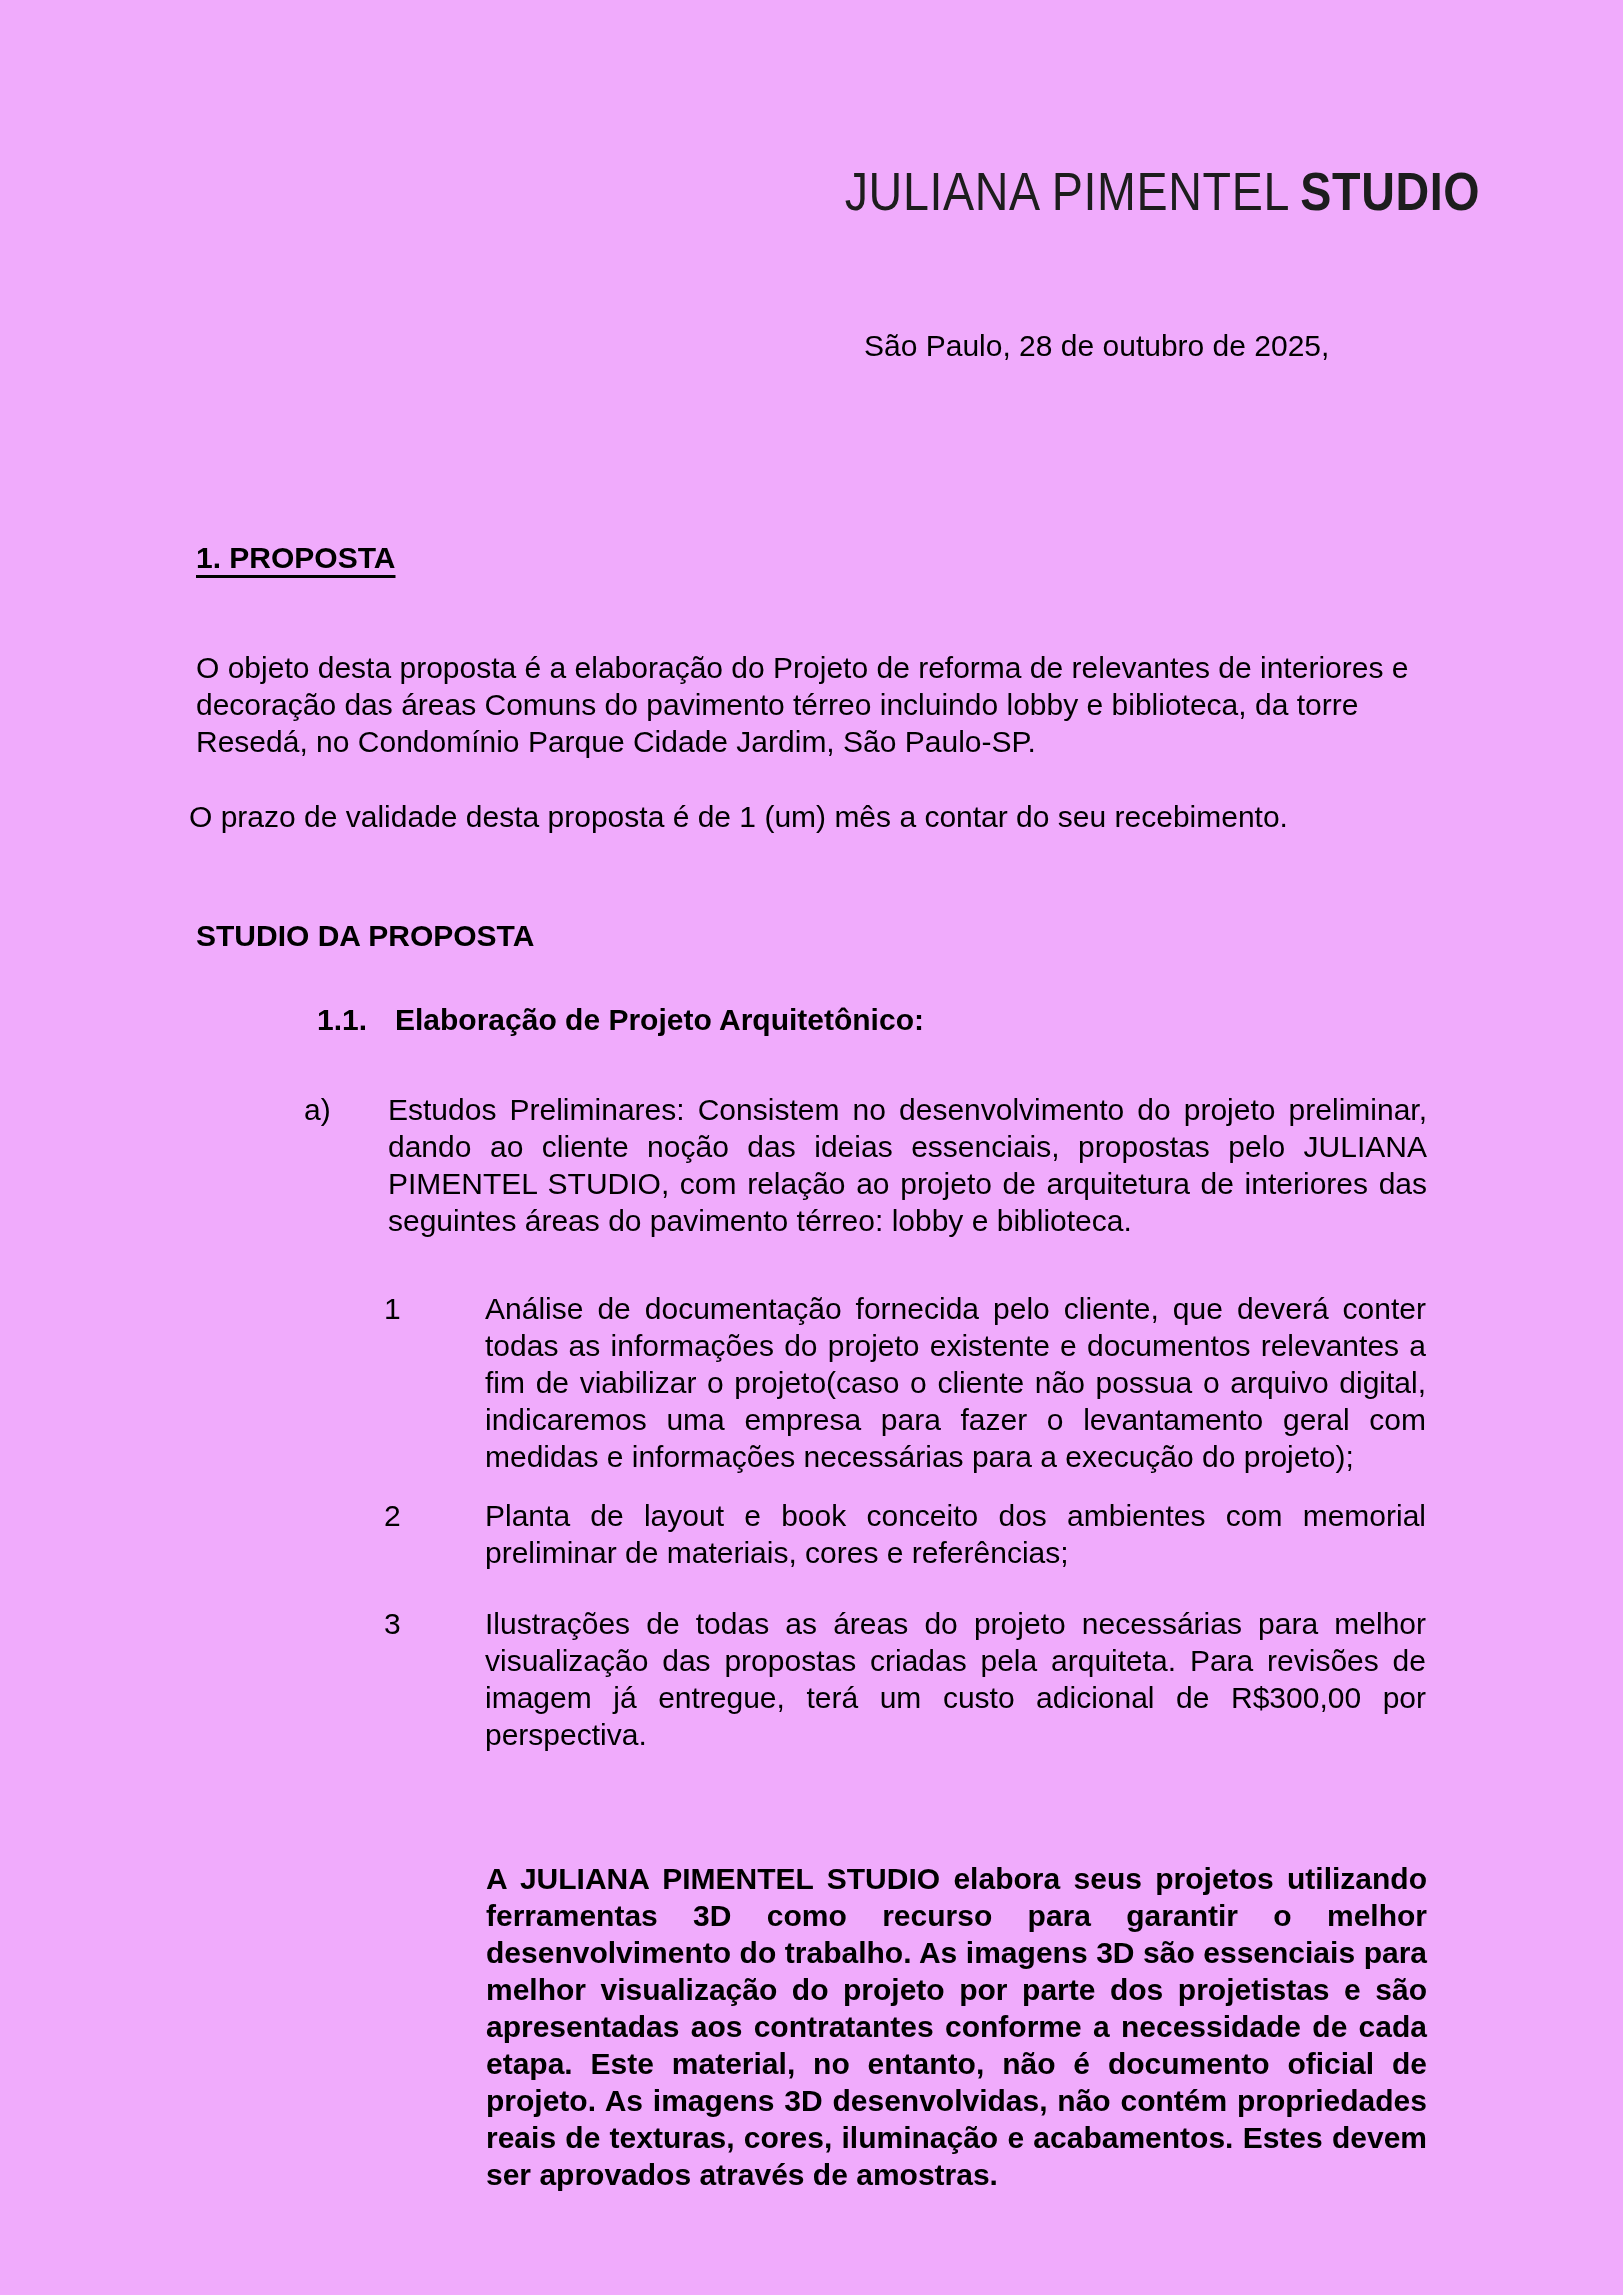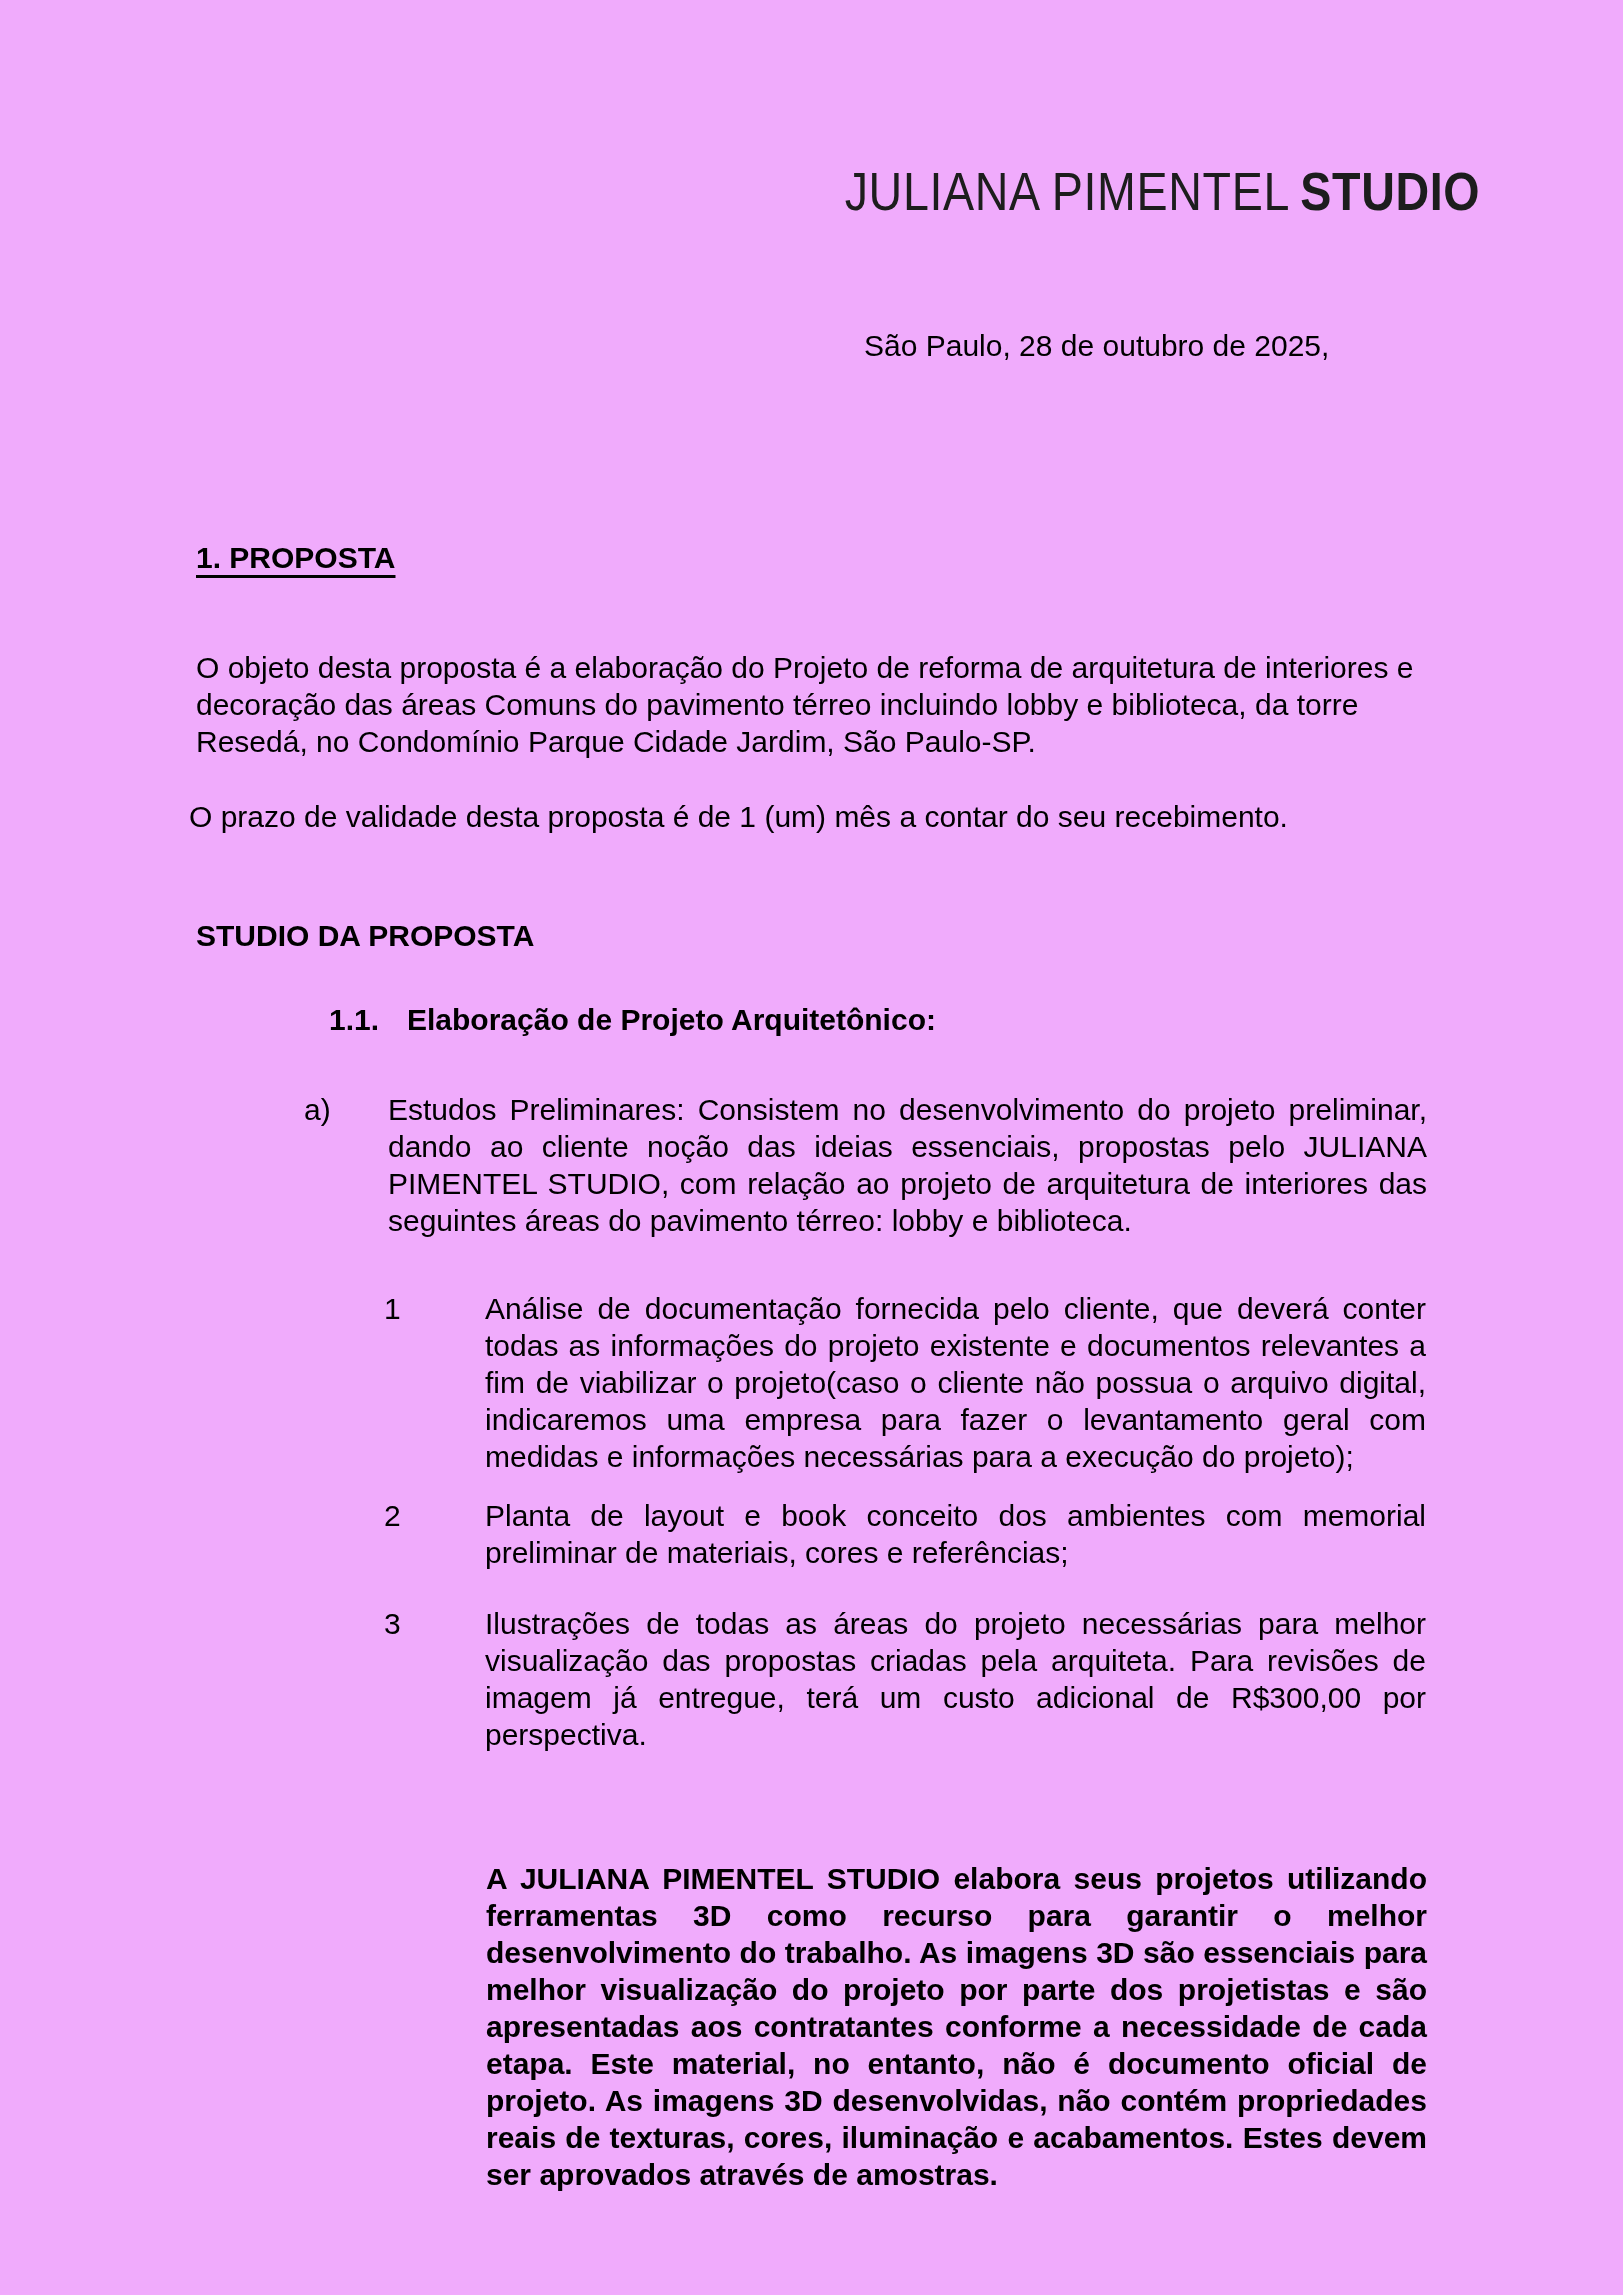"O objeto desta proposta é" div.para-objeto { text: arquitetura -> relevantes }
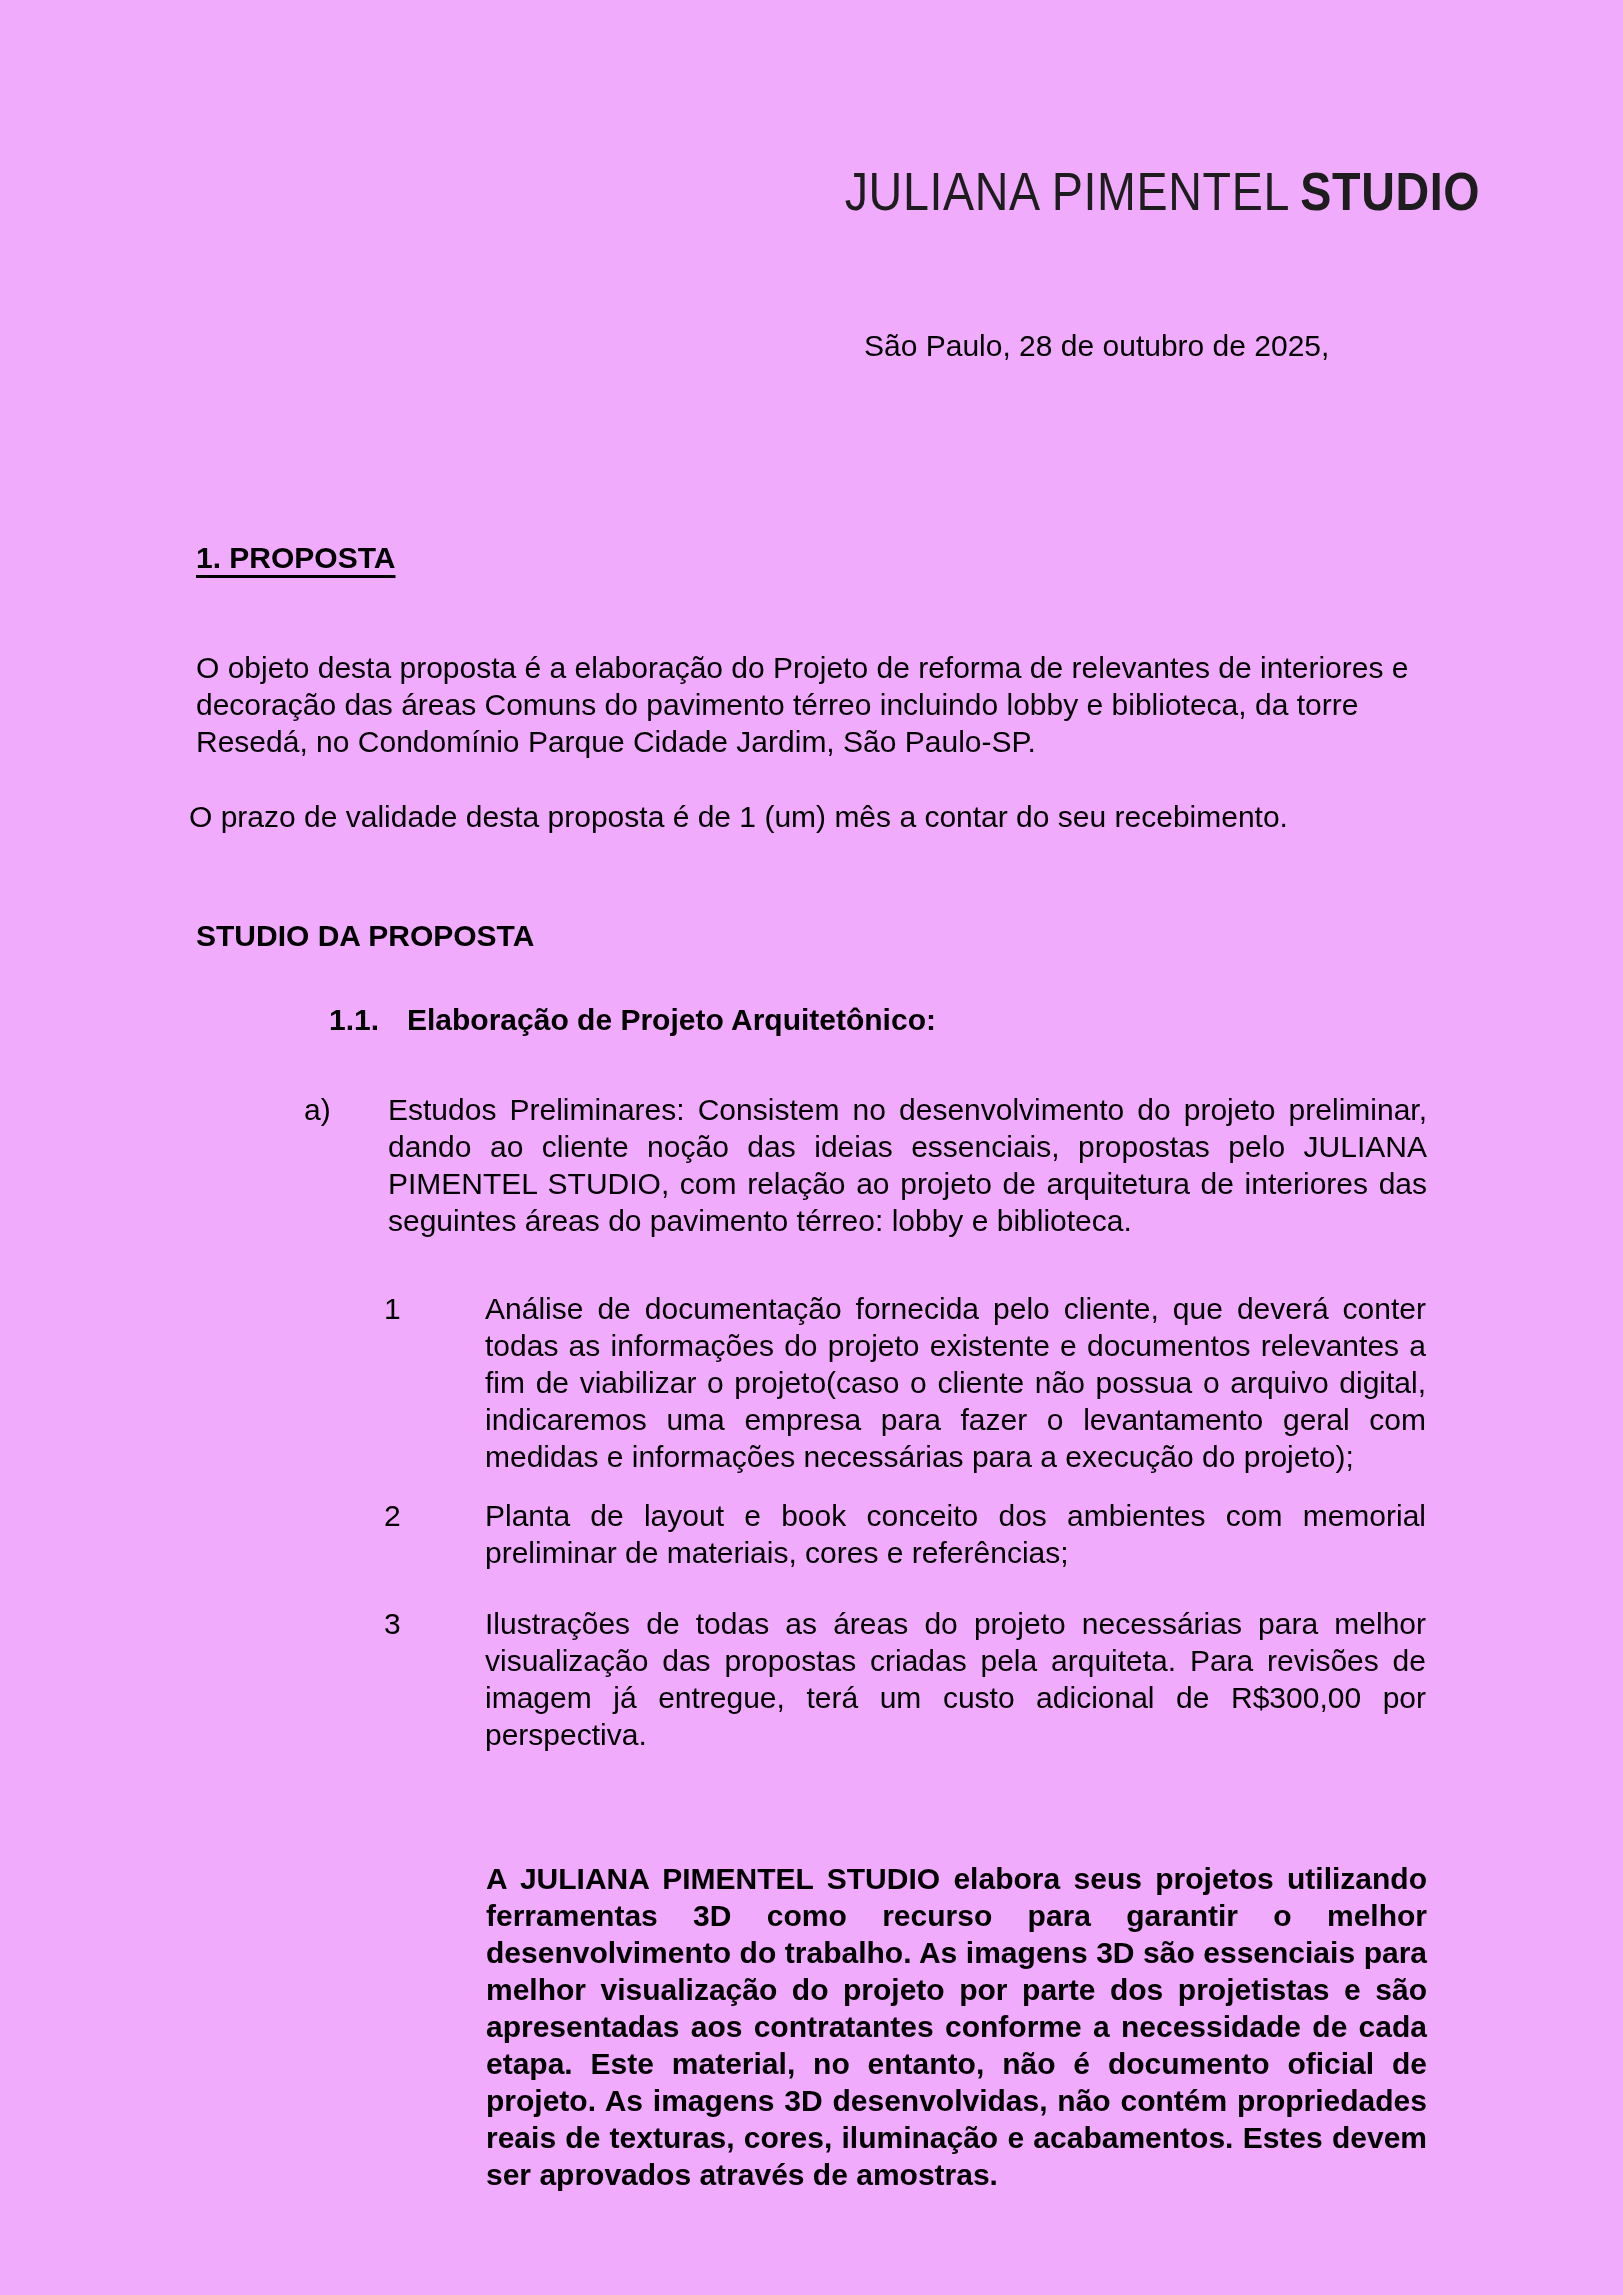"1.1." .subheading { margin-left: 12px -> none }
